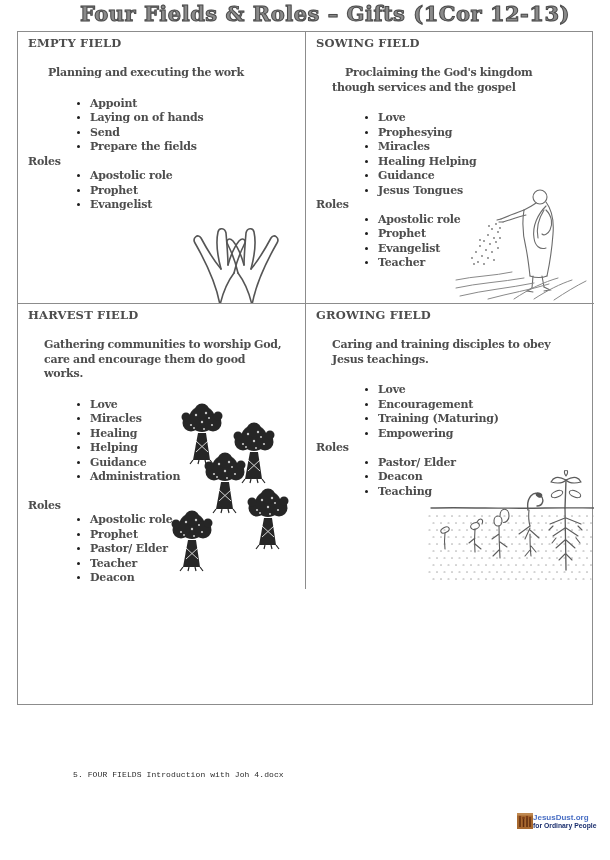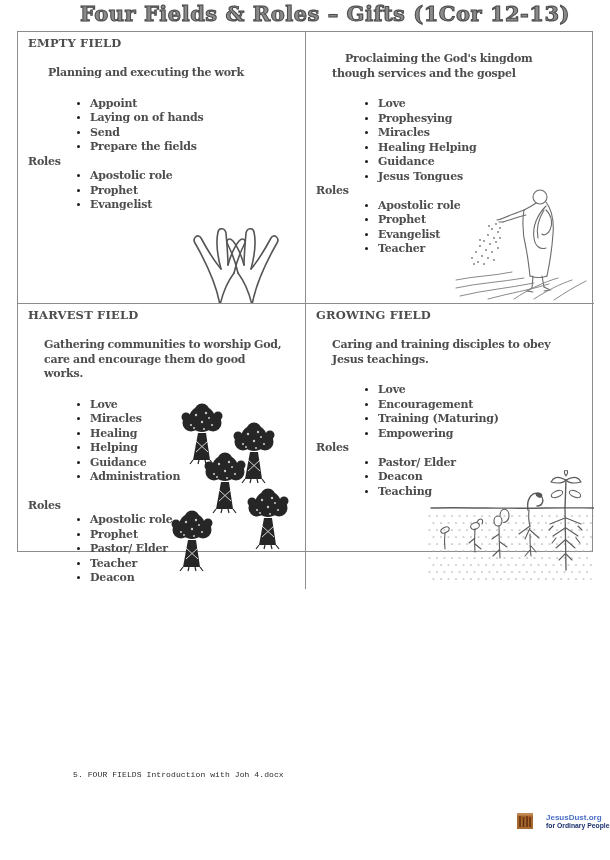"EMPTY FIELD" .grid { height: 521px -> 674px }
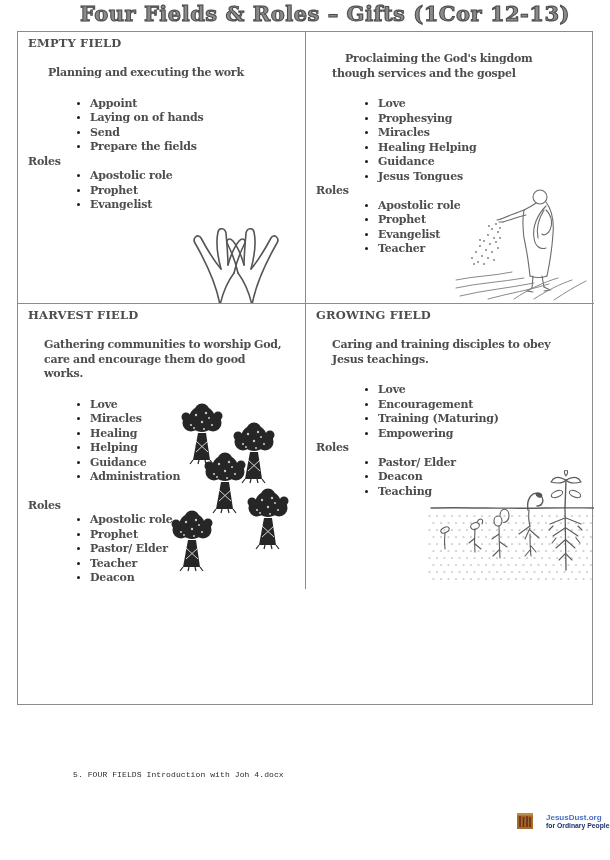"SOWING FIELD" div.cell-head { html: none -> <div>SOWING FIELD</div> }
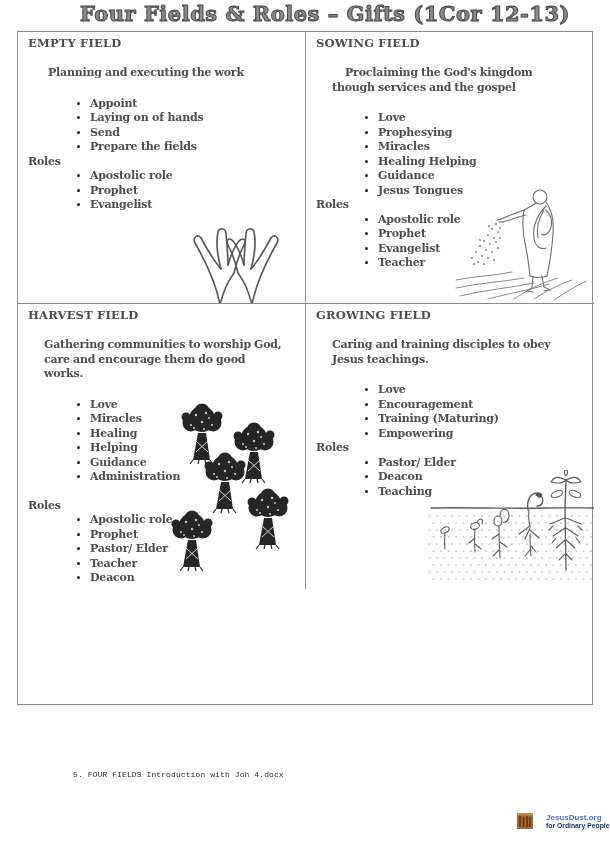"JesusDust.org" .footer-logo { gap: 13px -> 0 }
